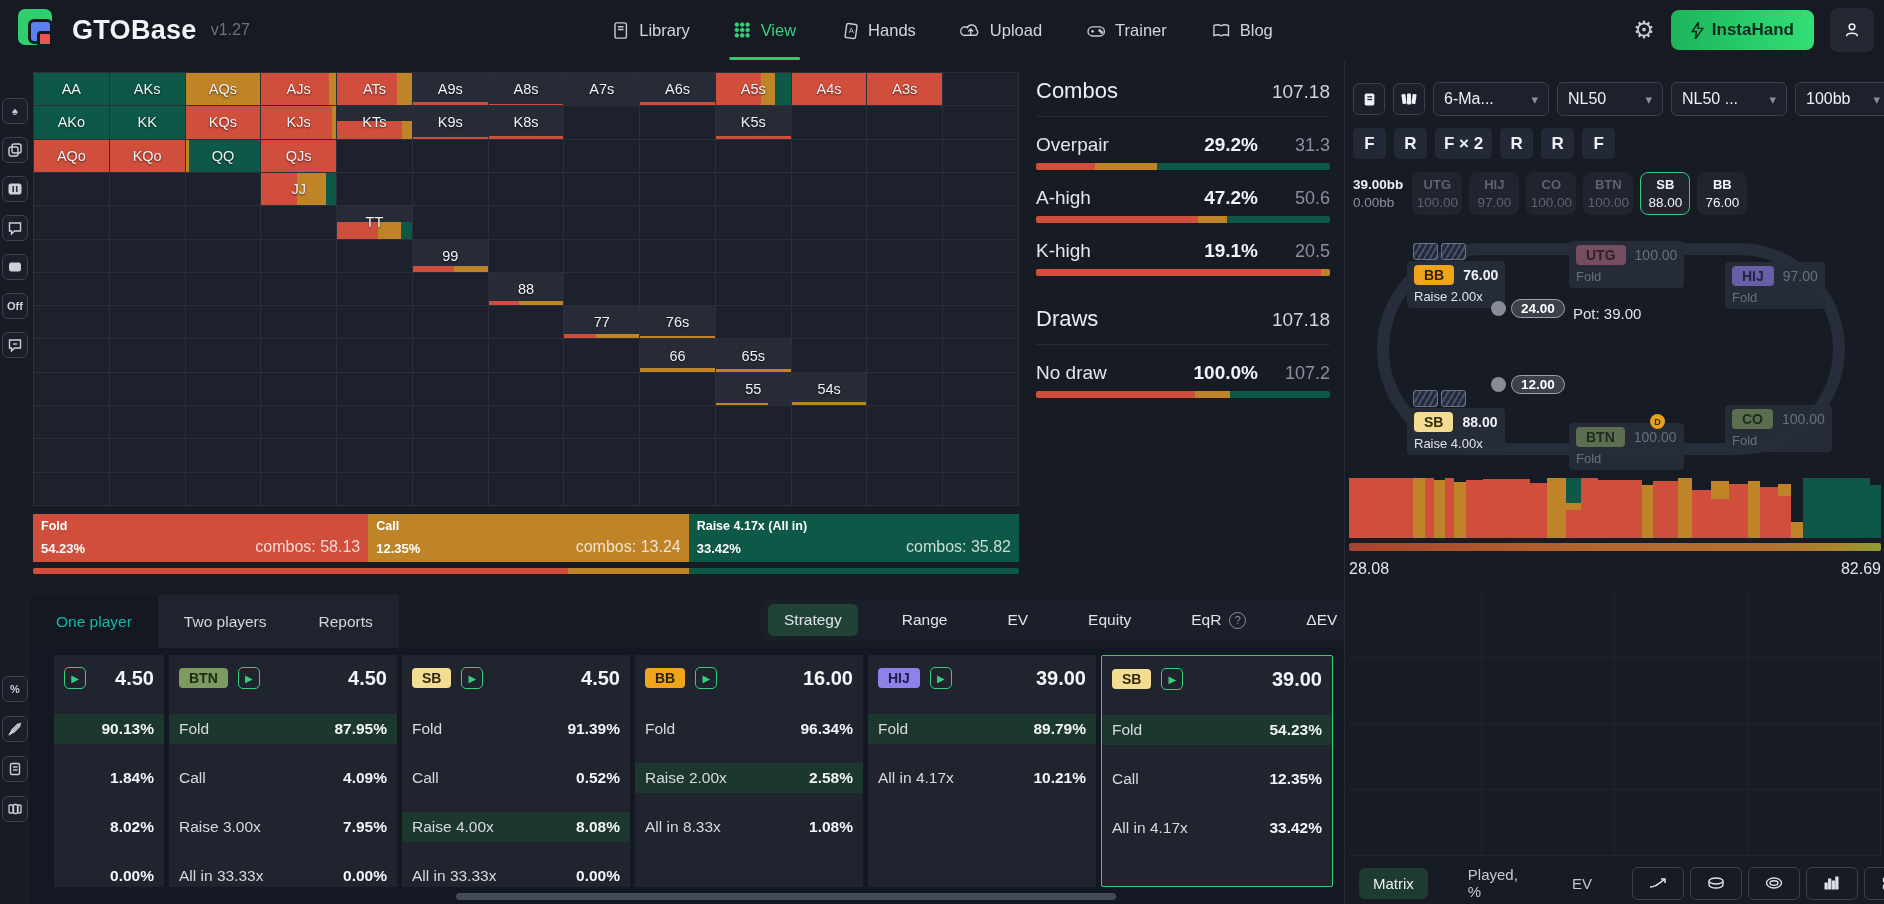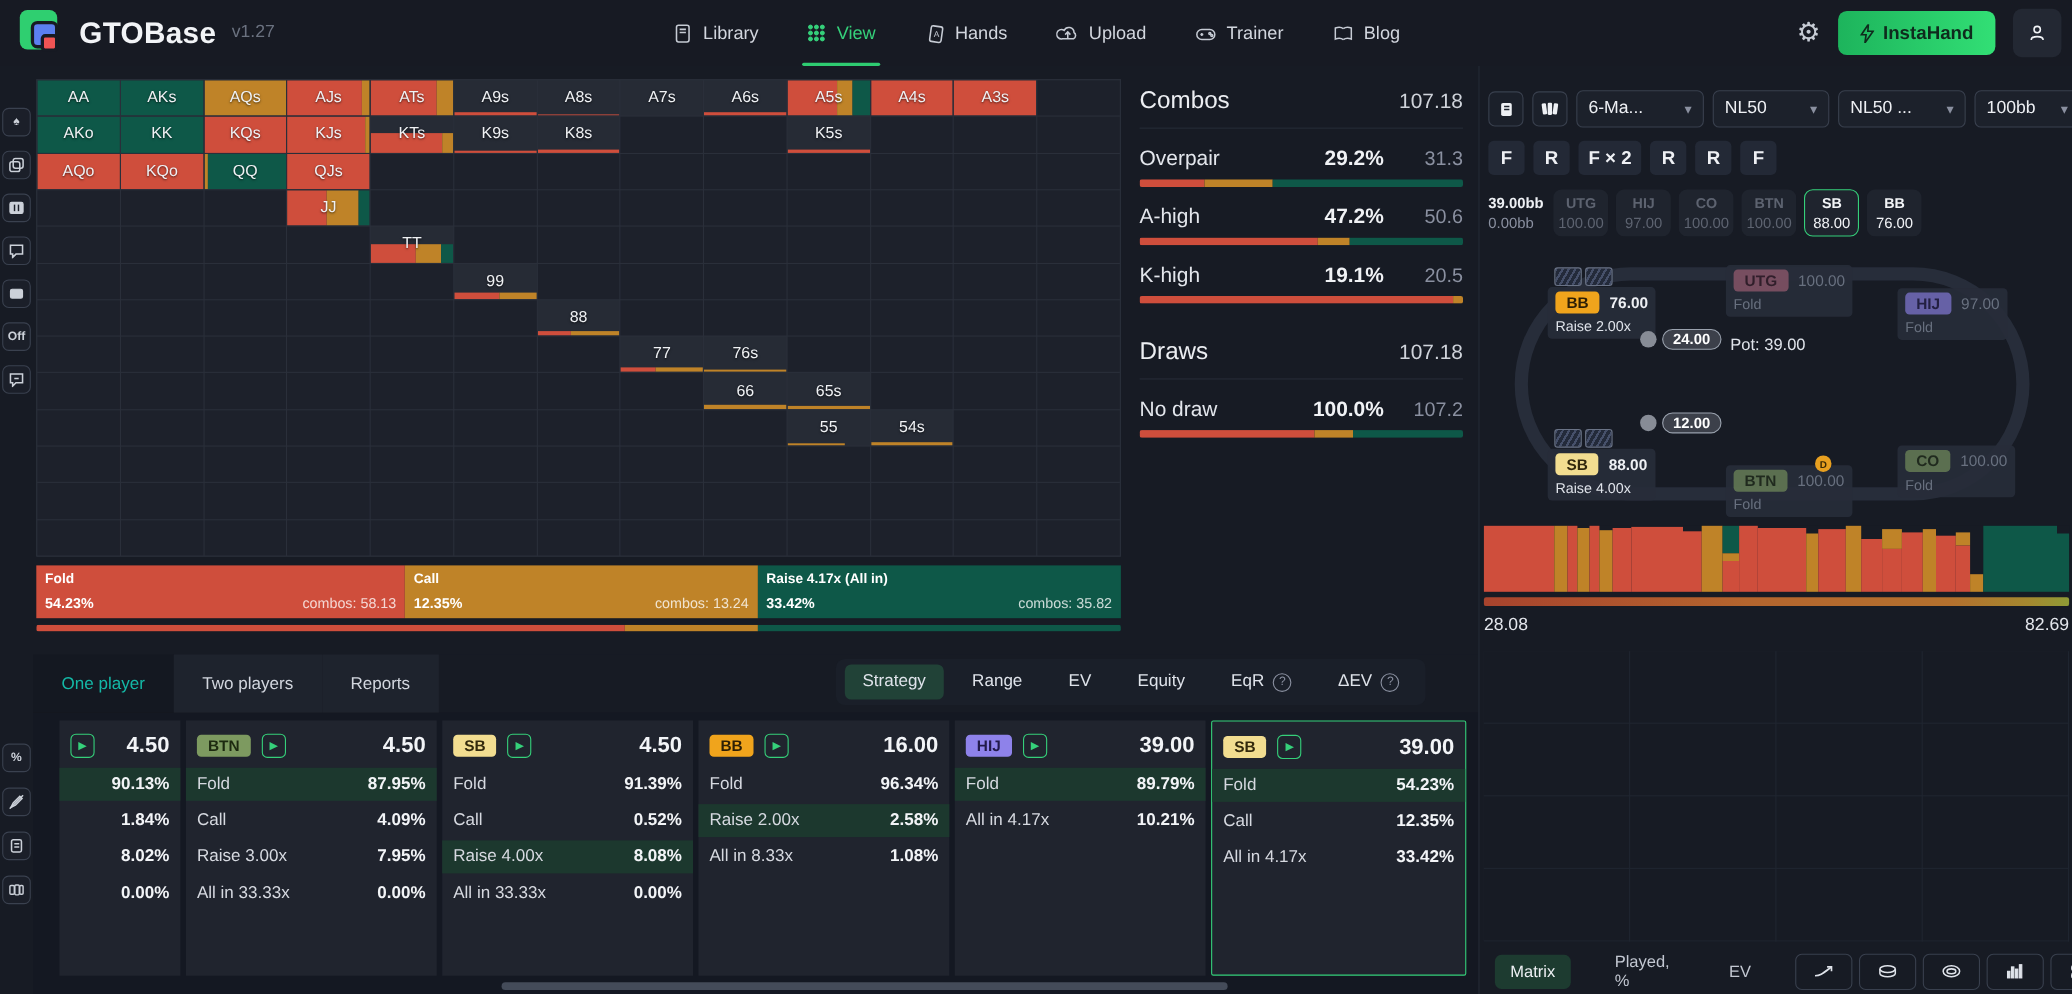"combos: 58.13" .strat-combos { font-size: 13px -> 16px }
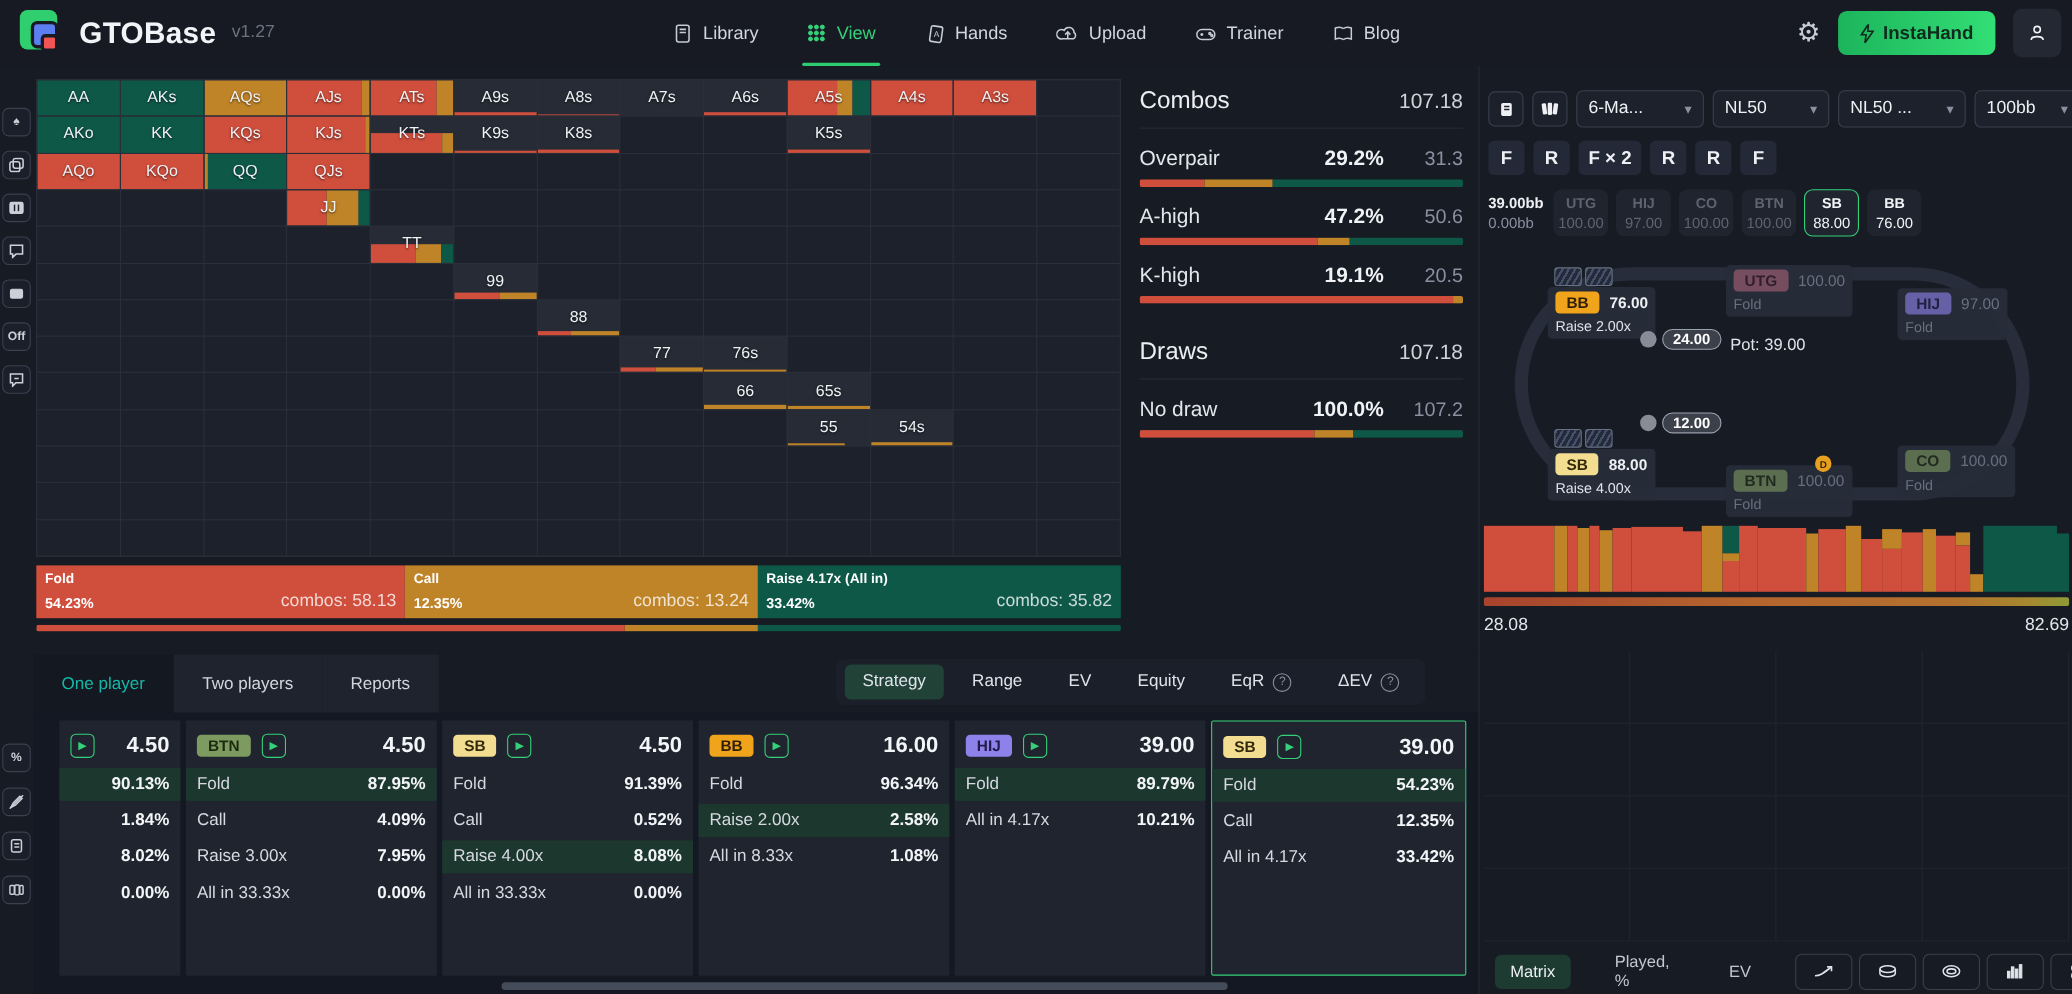"Strategy" .view-tabs { gap: 10px -> 28px }
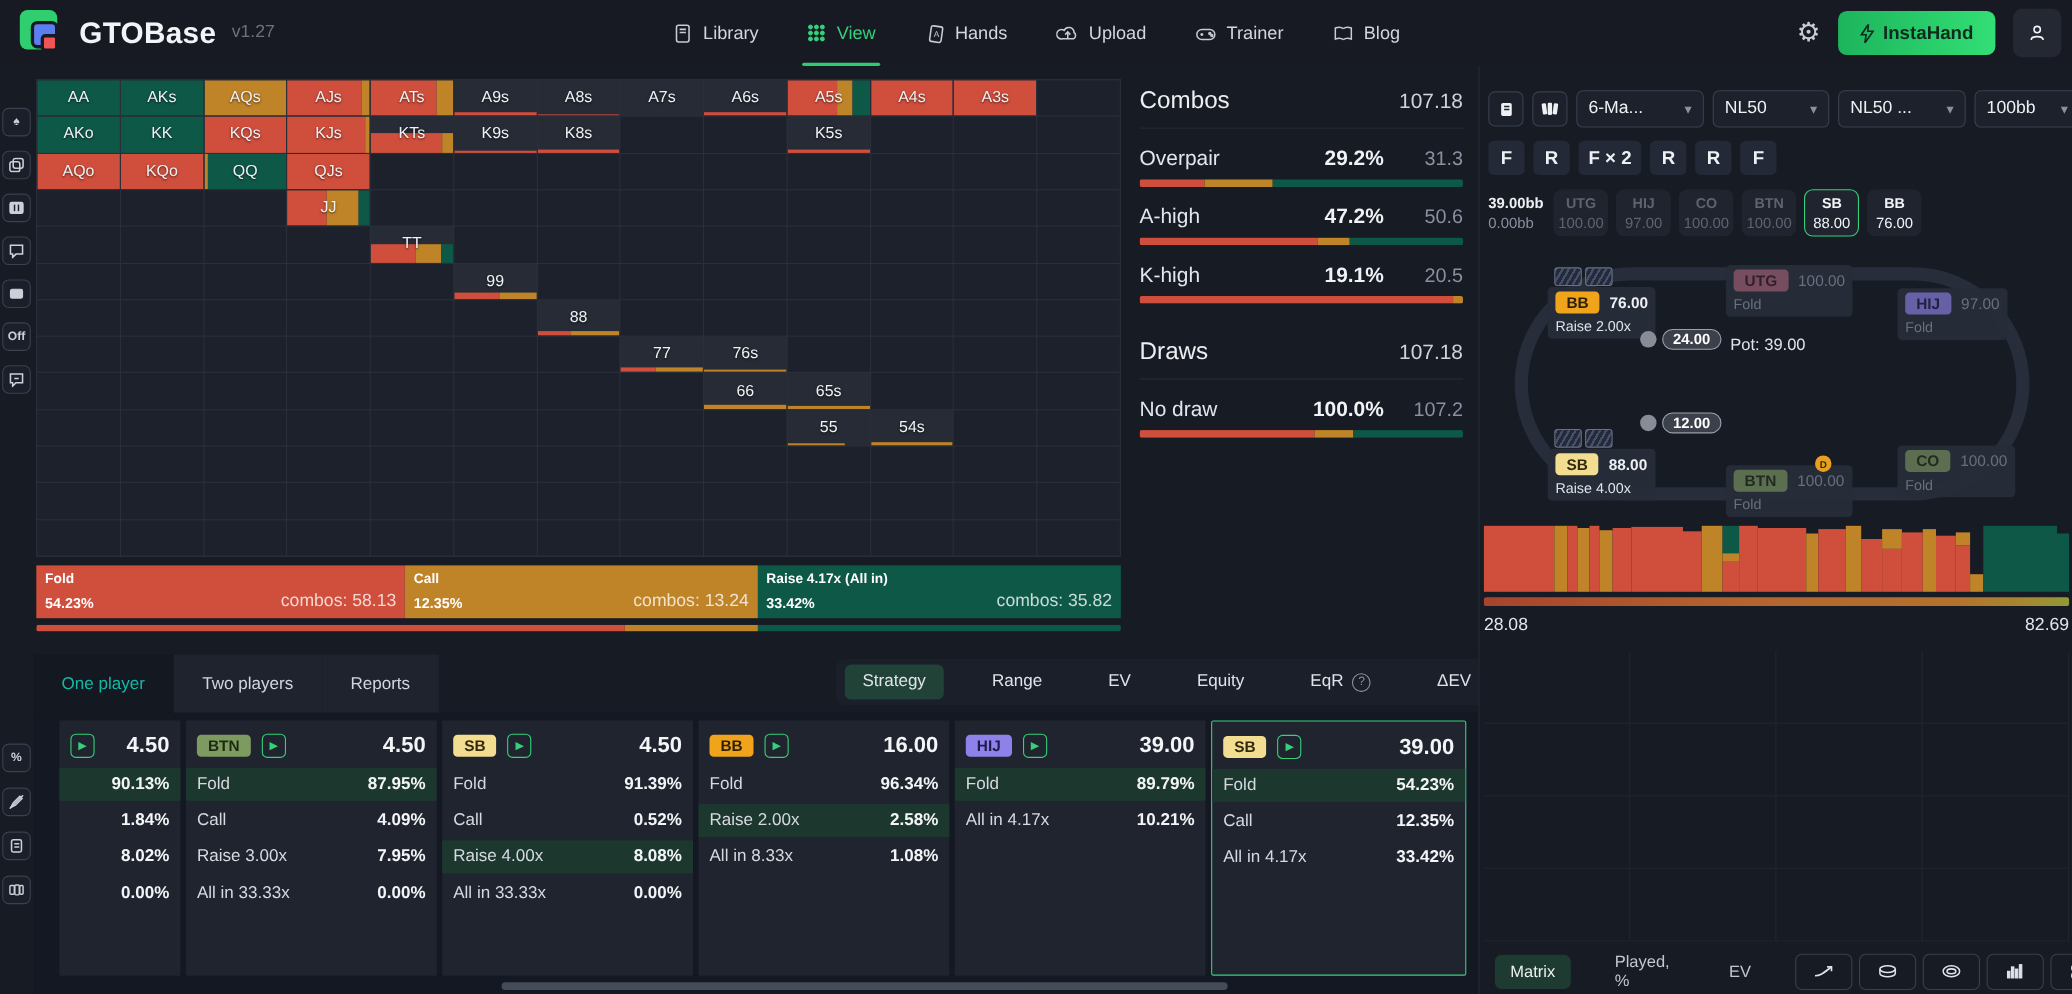"90.13%" .prow { margin-top: 3px -> 19px }
